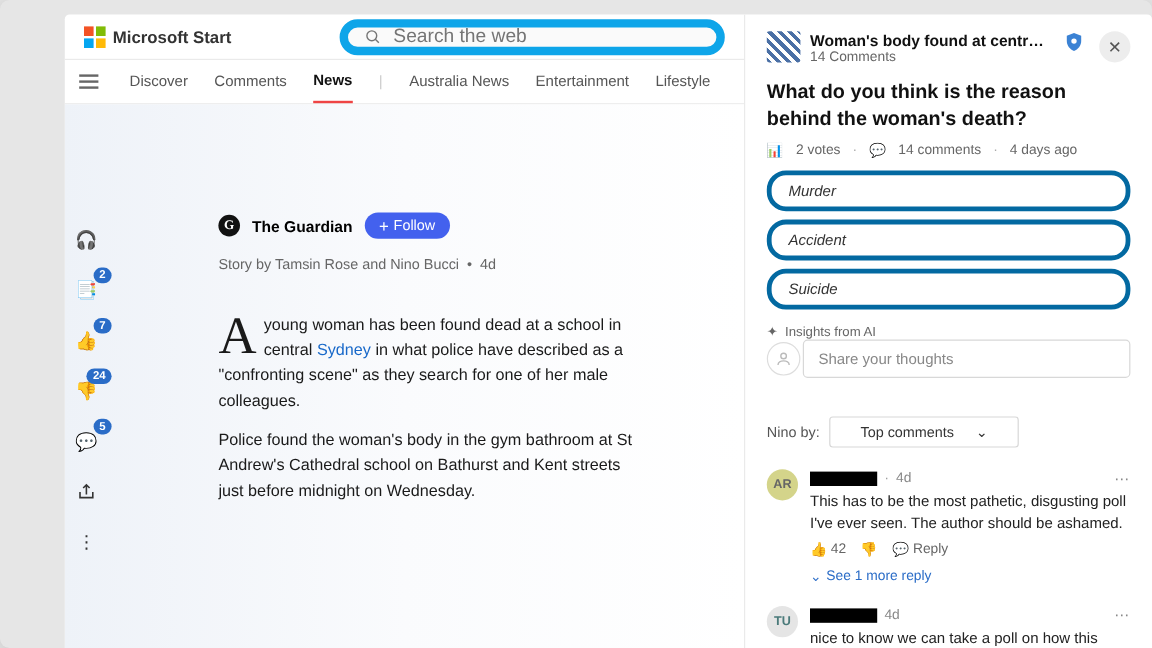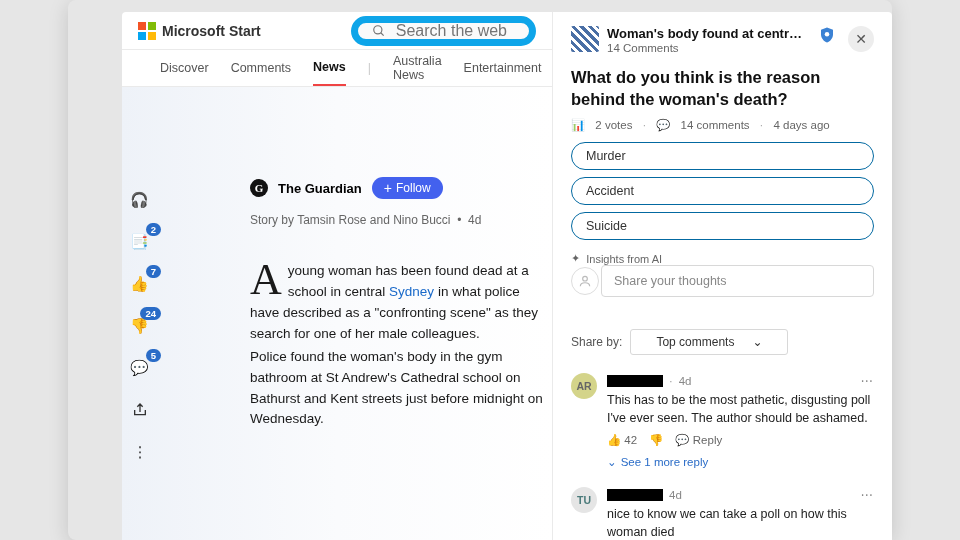"Microsoft Start" .viewport { width: 824px -> 960px }
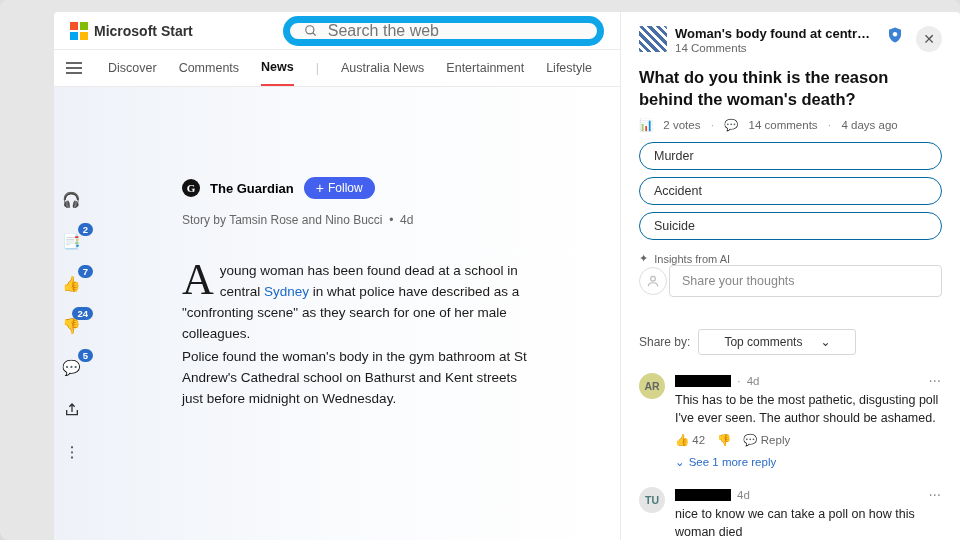"Murder" .poll-opt { border: 1px solid #0369a1 -> 4px solid #0369a1; font-style: none -> italic }
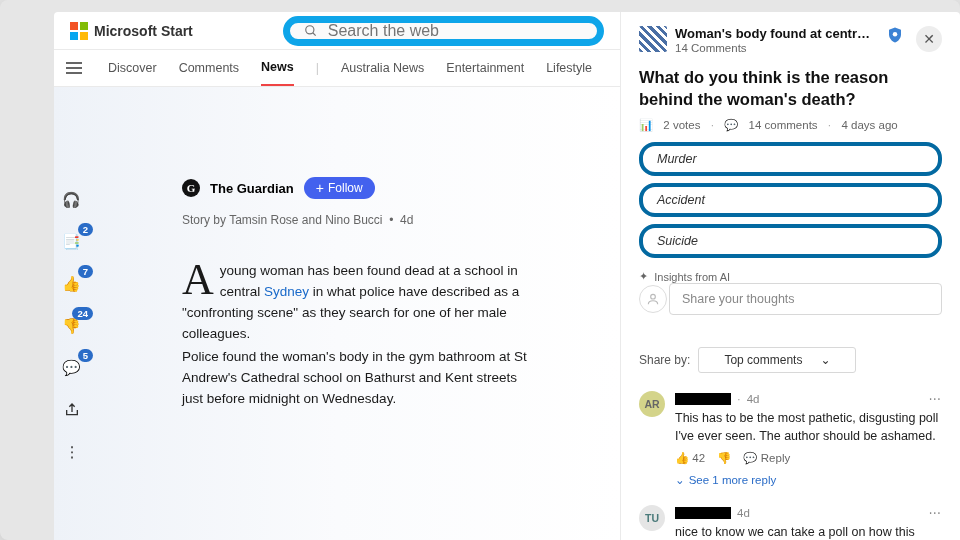"Police found the woman's body" .para2 { margin-top: 2px -> 12px }
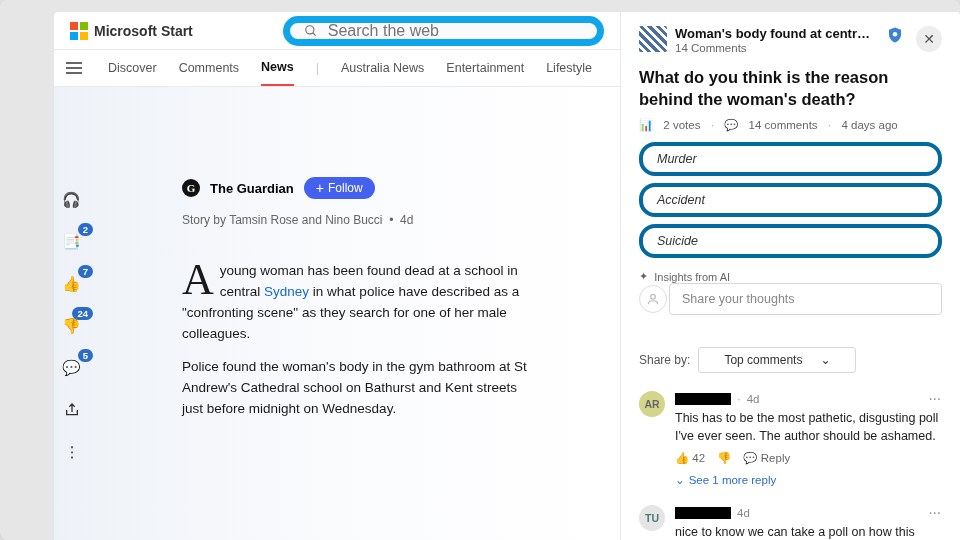"Share by:" span { text: Share -> Nino }
